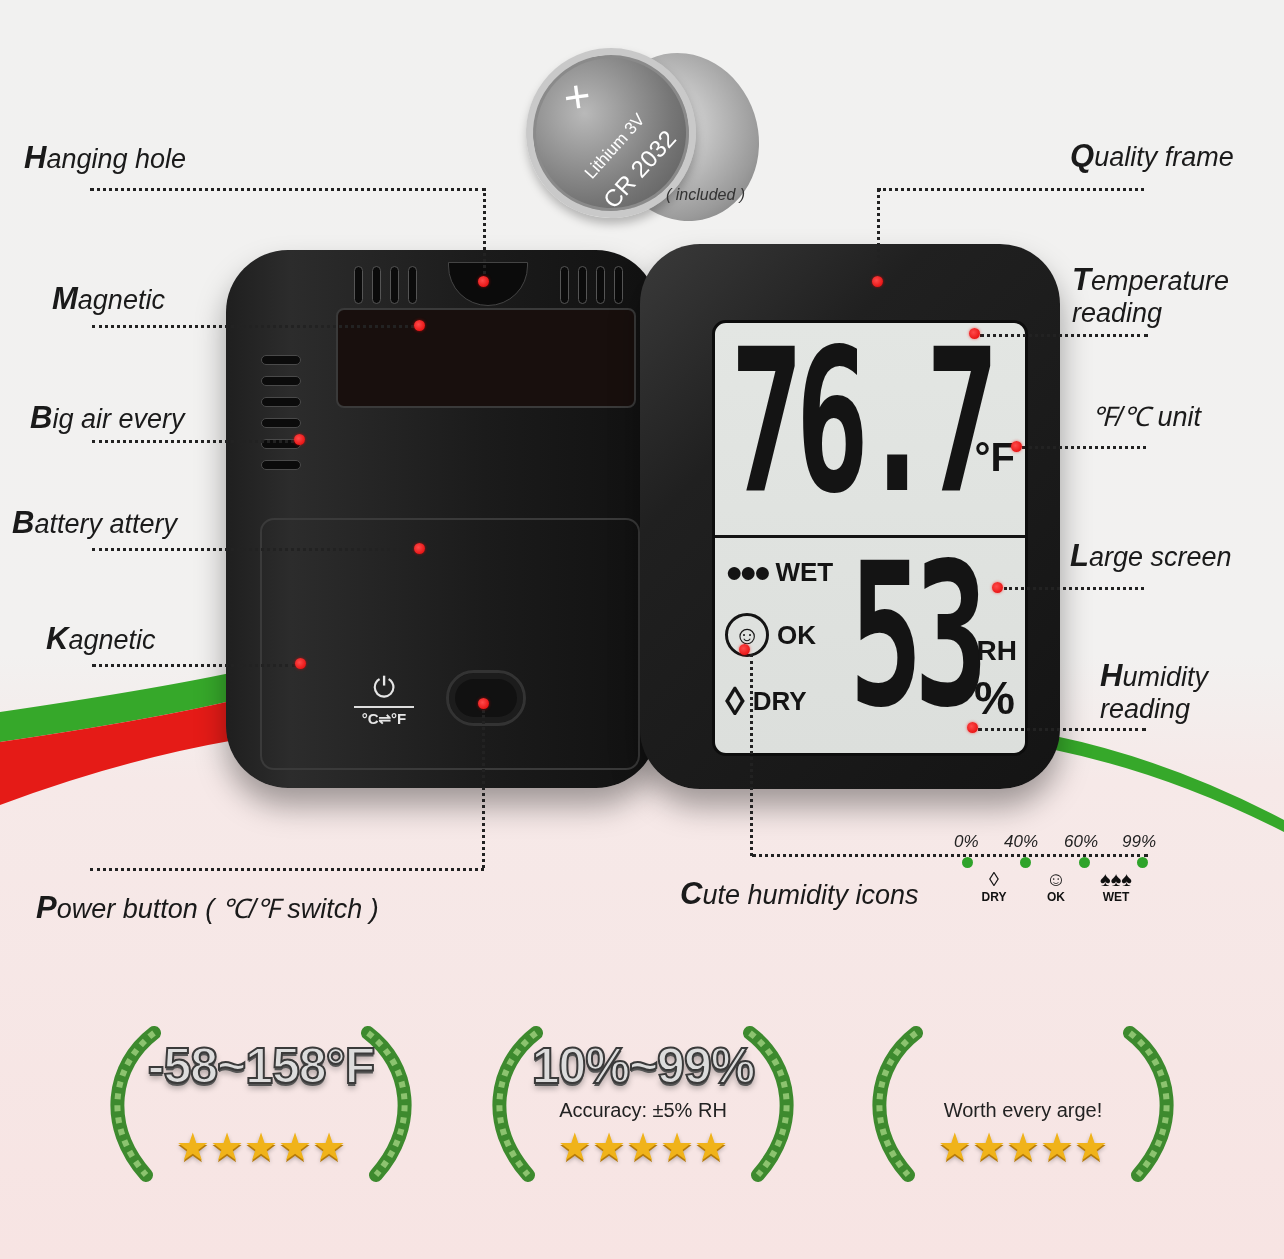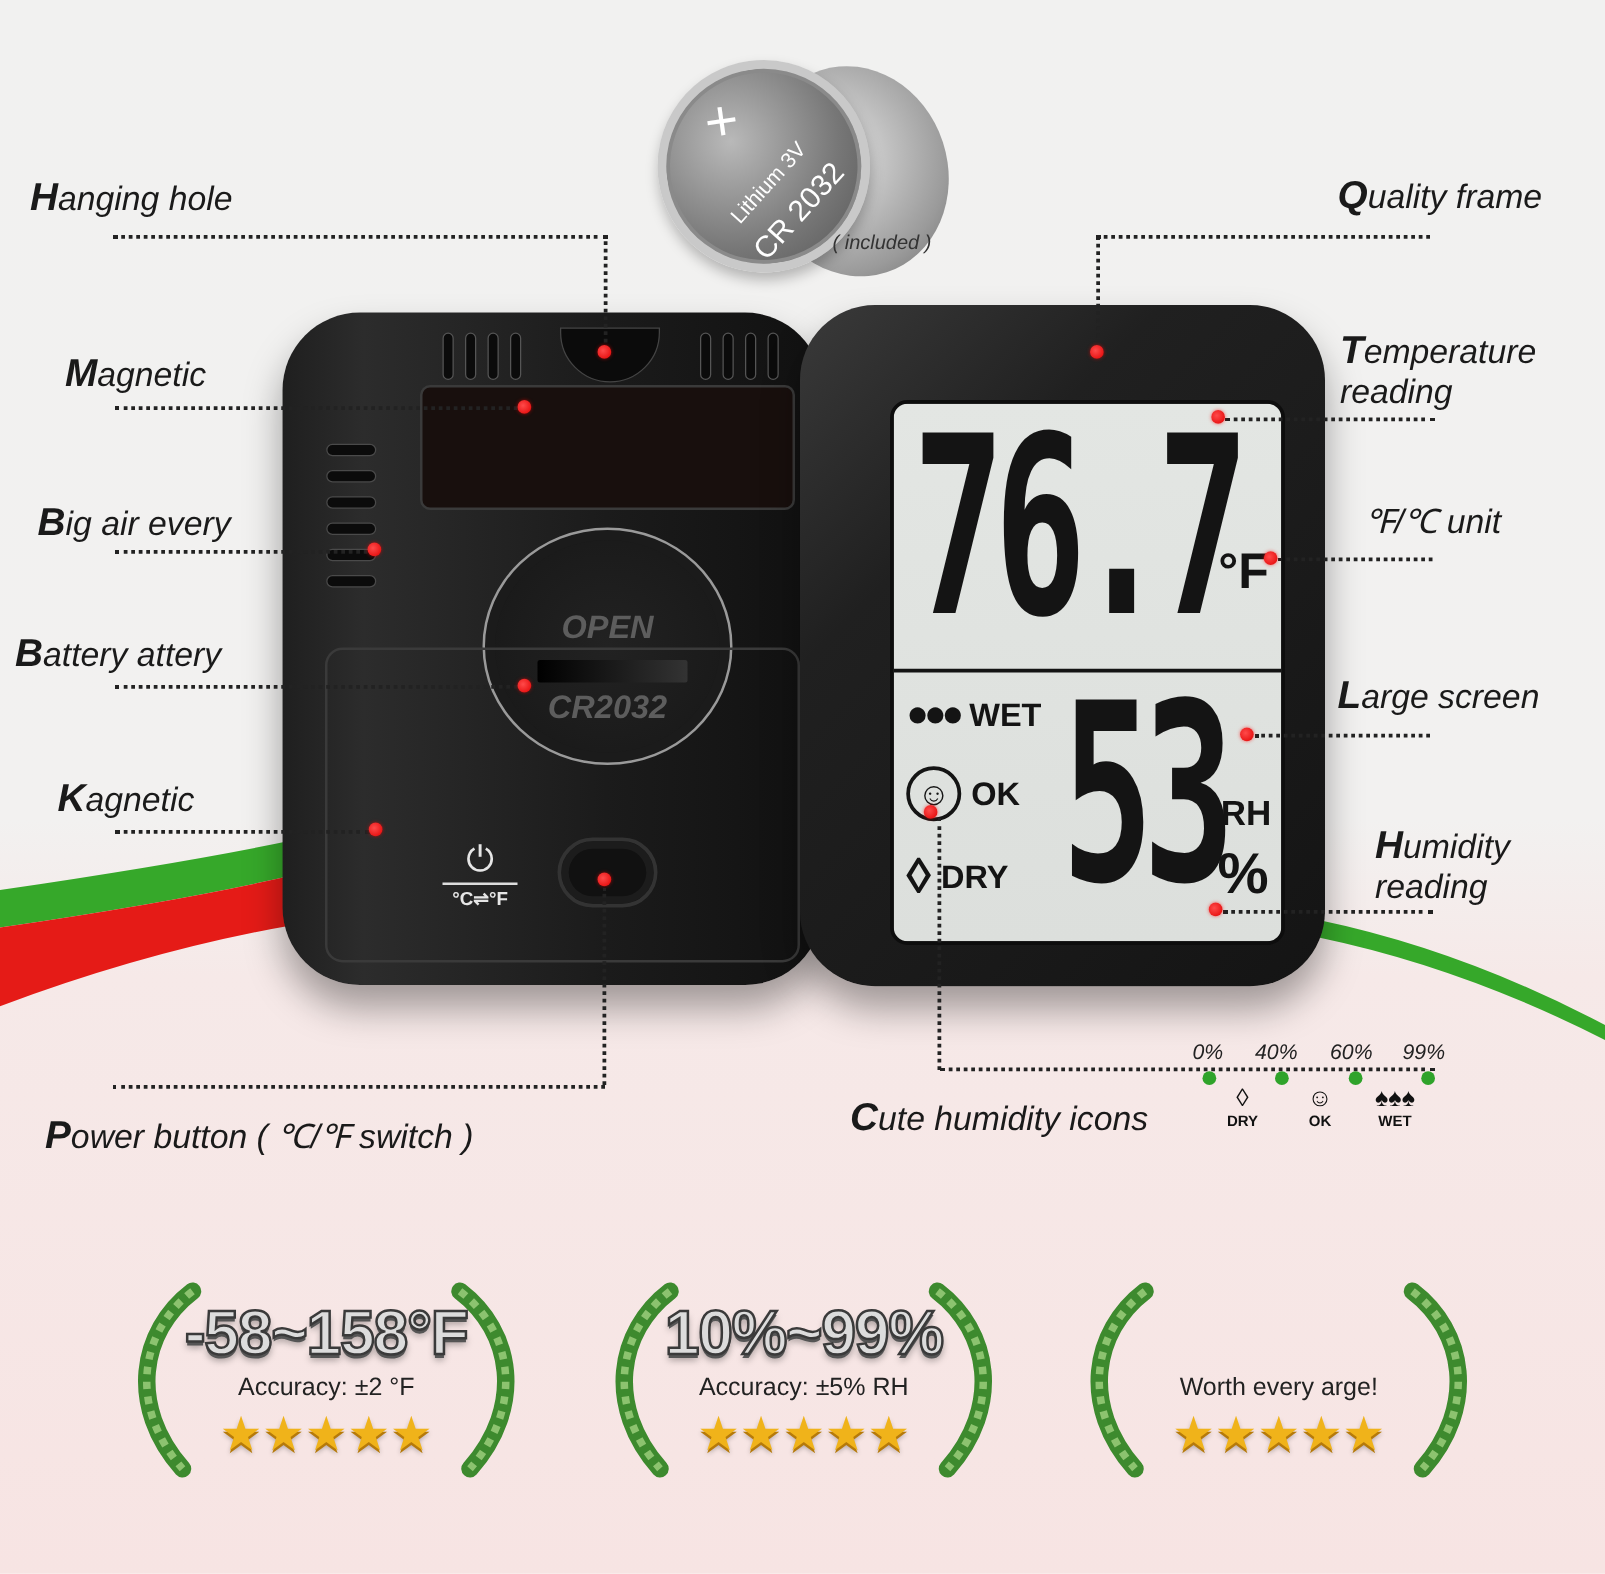"OPEN" div.battery-cover { html: <div> <div>OPEN</div> <div></div> <div>CR2032</div> </div> -> none }
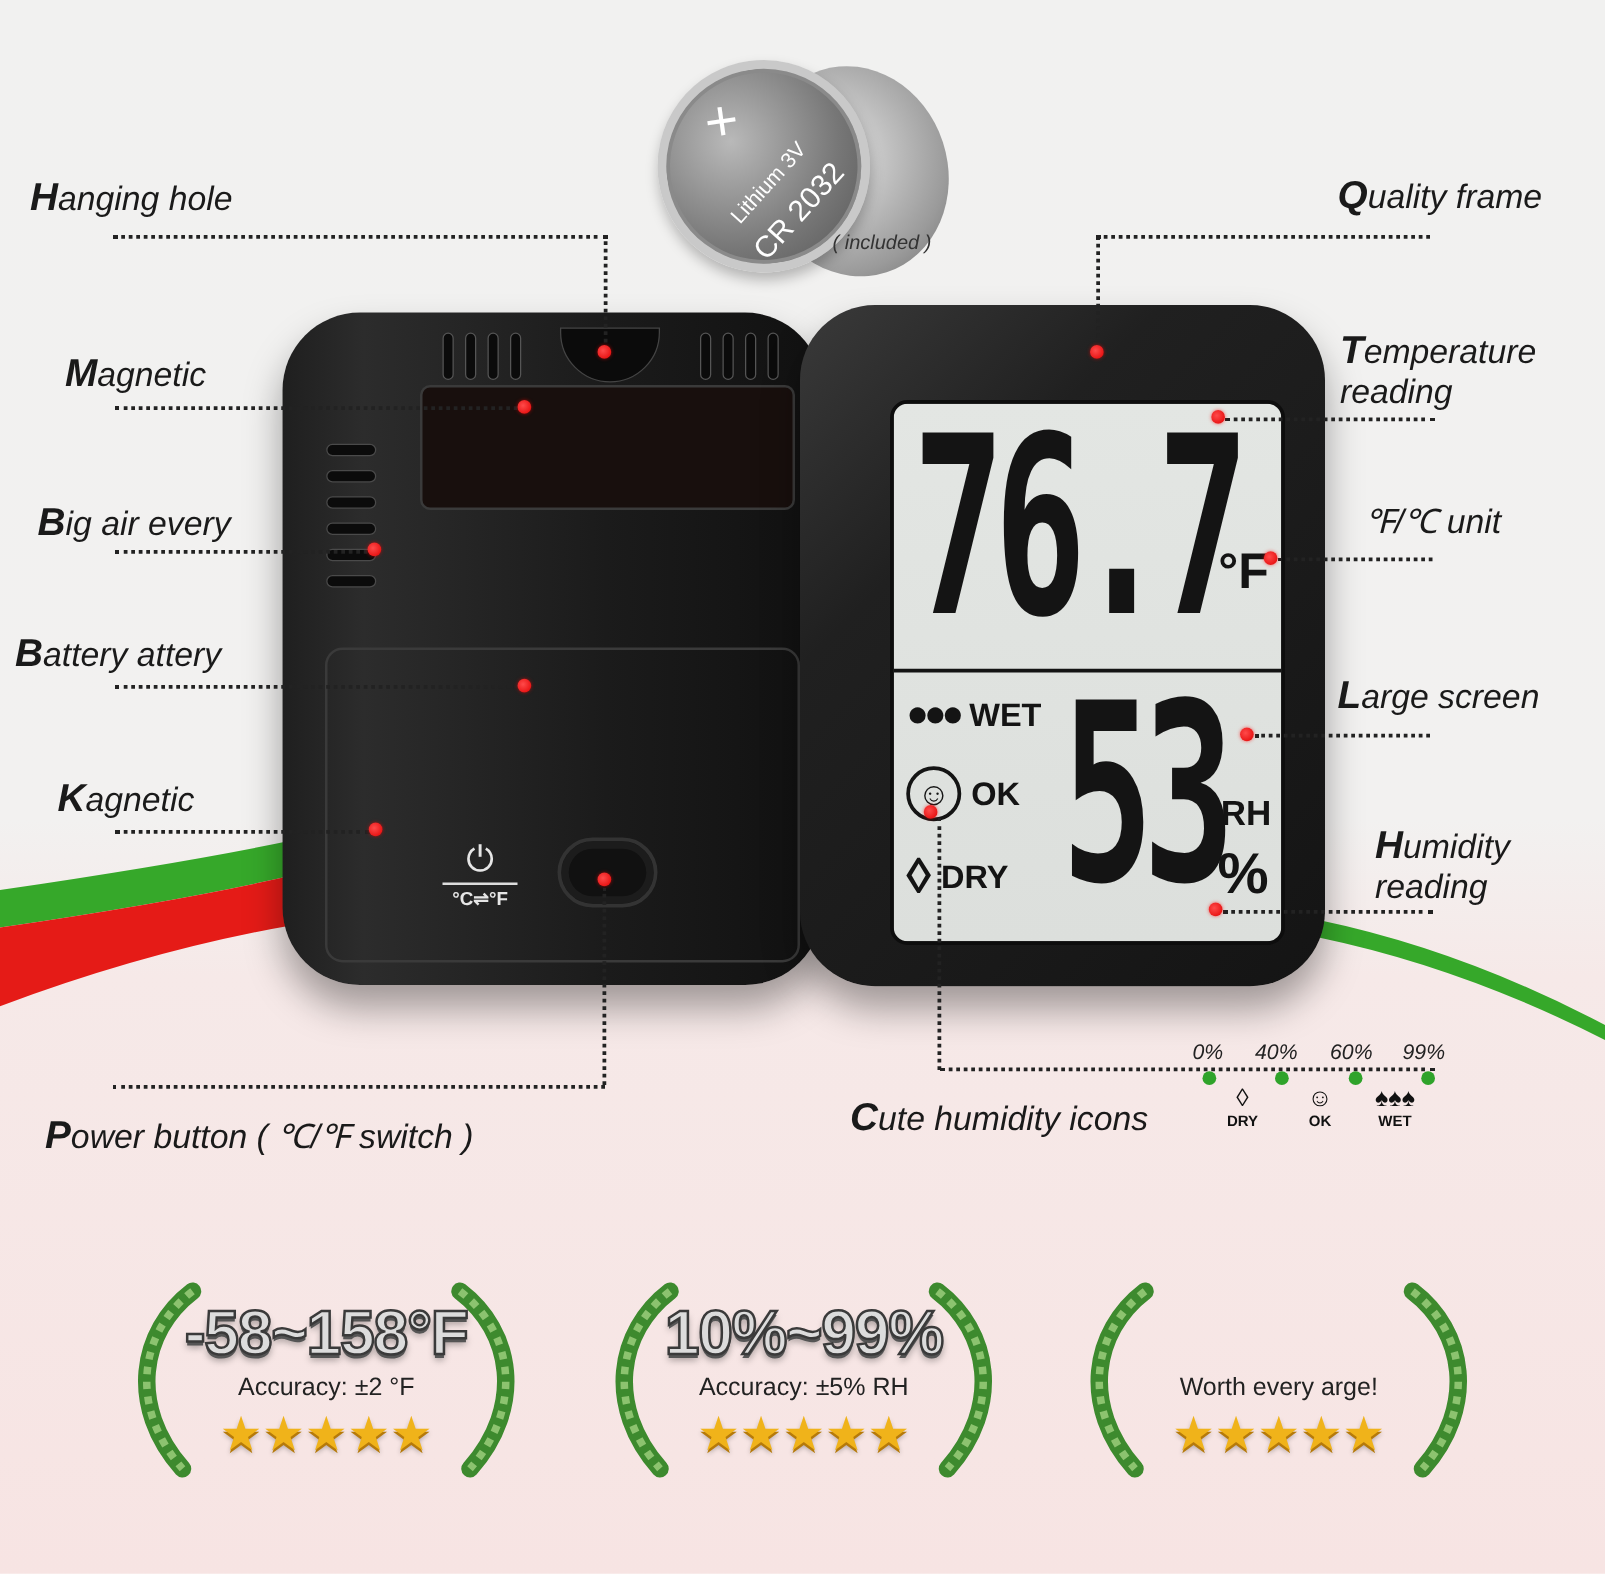"Accuracy: ±2 °F" div.badge-sub { html: <div>Accuracy: ±2 °F</div> -> none }
